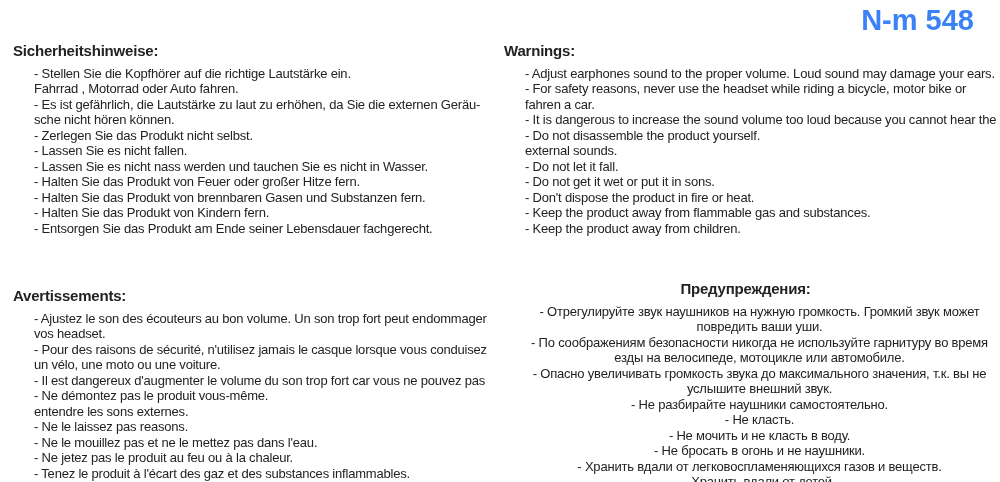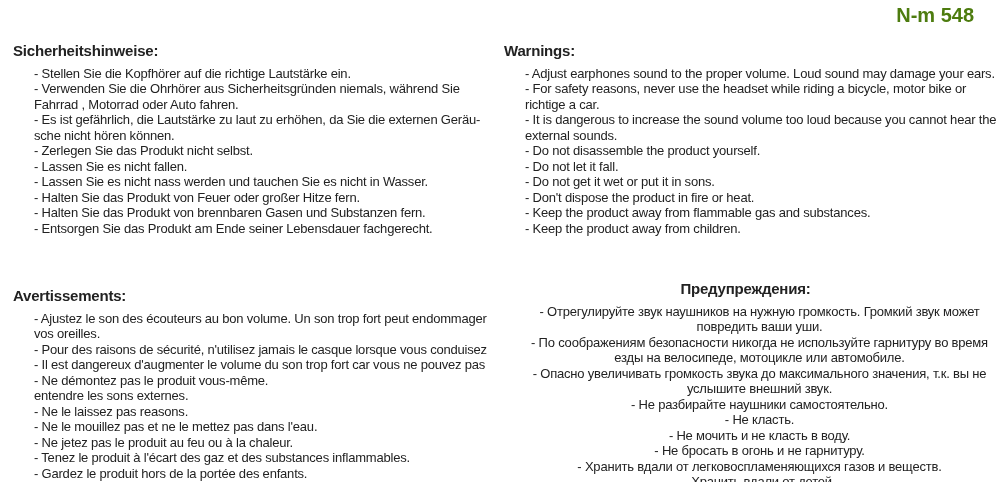"N-m 548" .model-number { color: #4d7c0f -> #3b82f6; font-size: 20px -> 29px }
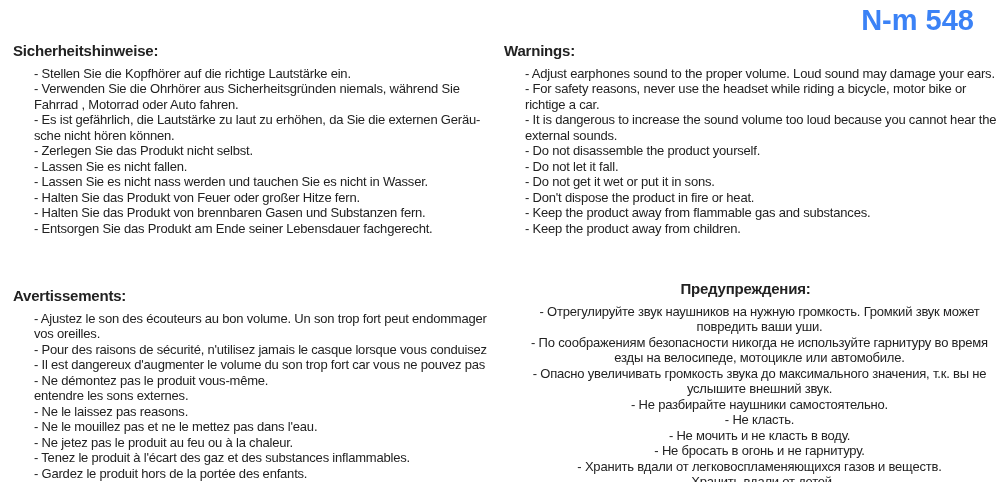"- Verwenden Sie die Ohrhörer" div.line { html: <div>- Verwenden Sie die Ohrhörer aus Sicherheitsgründen niemals, während Sie</div> -> none }
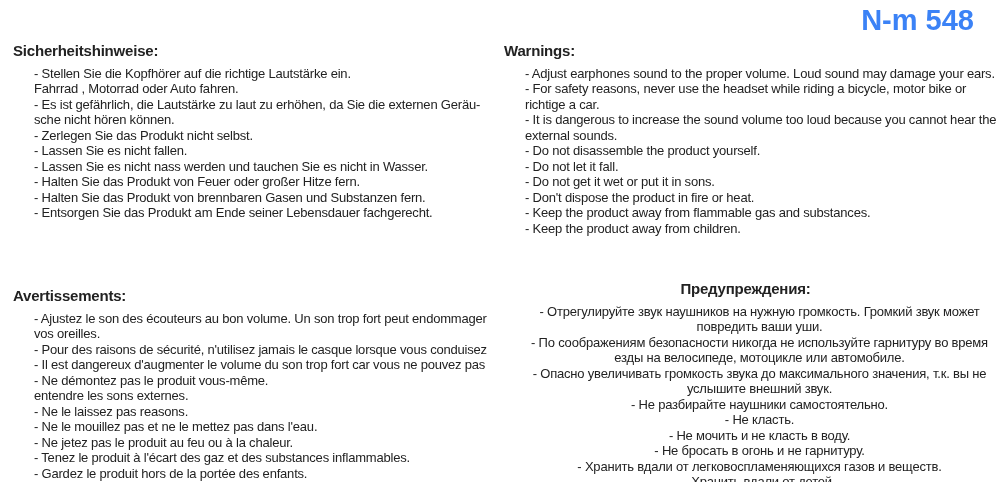"richtige a car." div.line { text: richtige -> fahren }
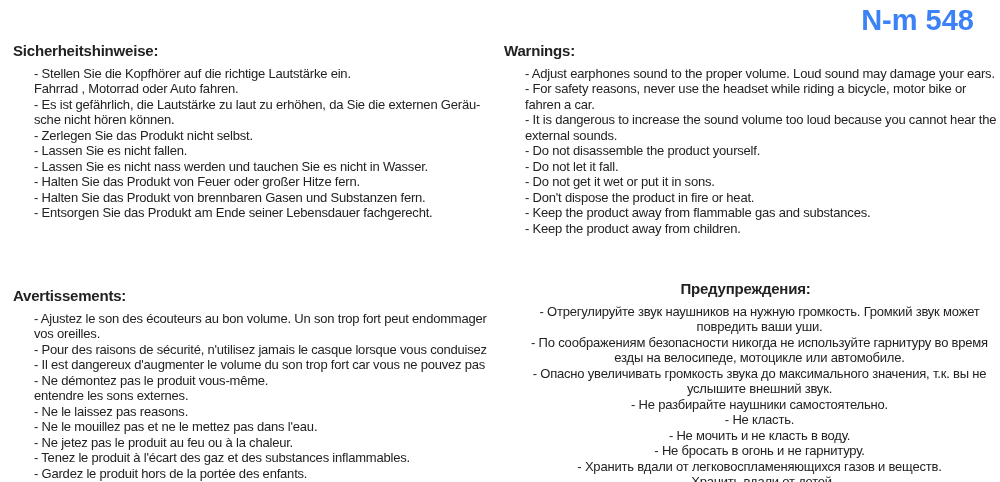"external sounds." div.line { order: before "- Do not disassemble the" -> after "- Do not disassemble the" }
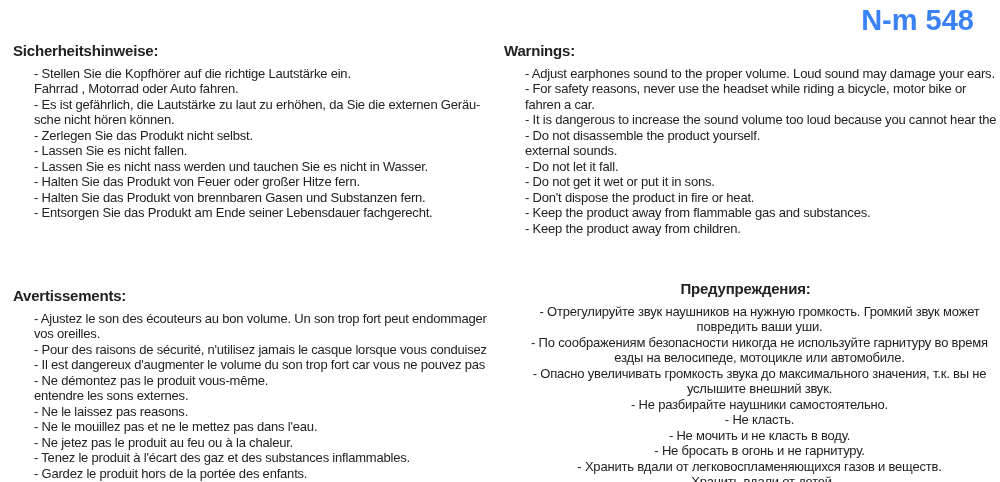"- Halten Sie das Produkt von Kindern" div.line { html: none -> <div>- Halten Sie das Produkt von Kindern fern.</div> }
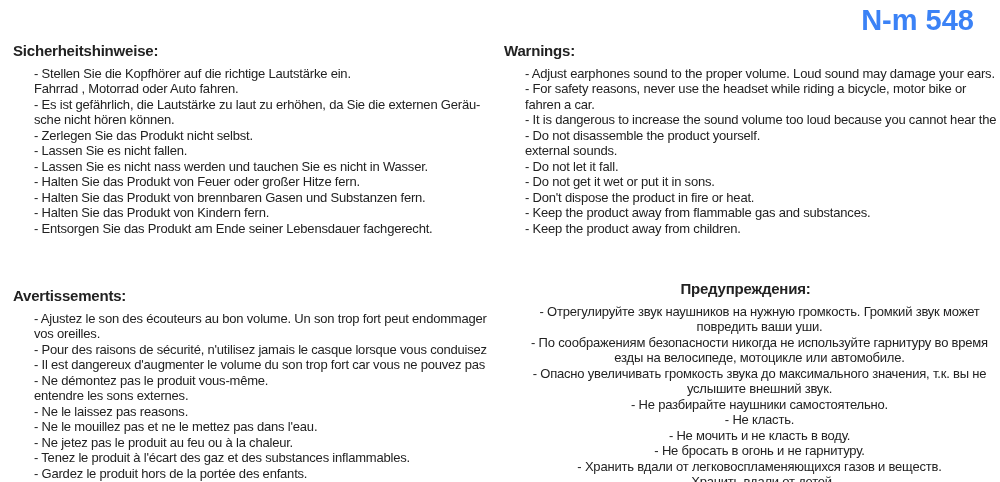"vos oreilles." div.line { text: oreilles -> headset }
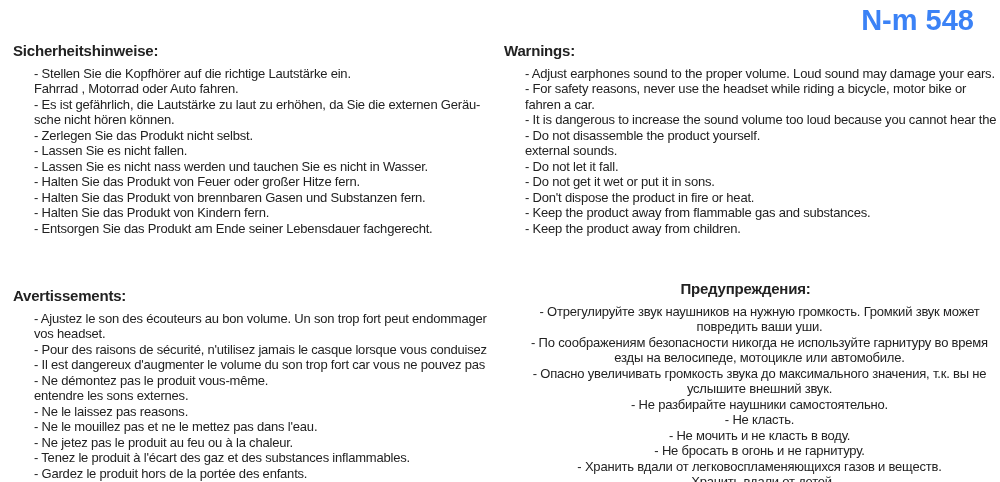"un vélo, une moto ou" div.line { html: none -> <div>un vélo, une moto ou une voiture.</div> }
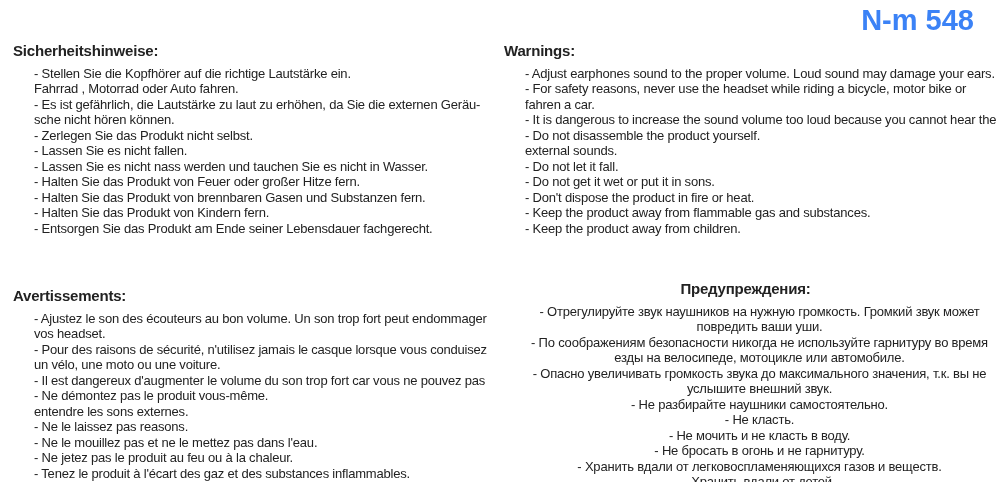"- Не бросать в огонь" div.line { text: гарнитуру -> наушники }
